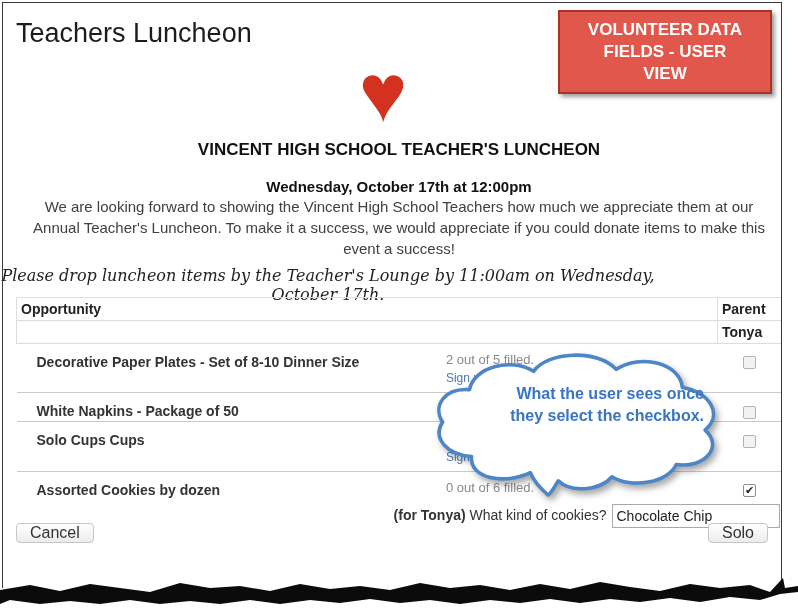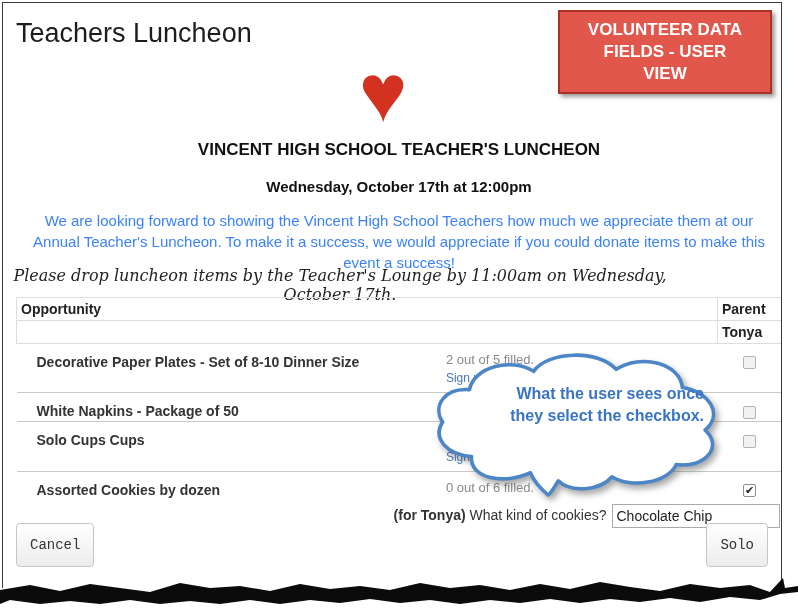"We are looking forward to" .intro { color: #3b82f6 -> #404040; top: 210px -> 196px }
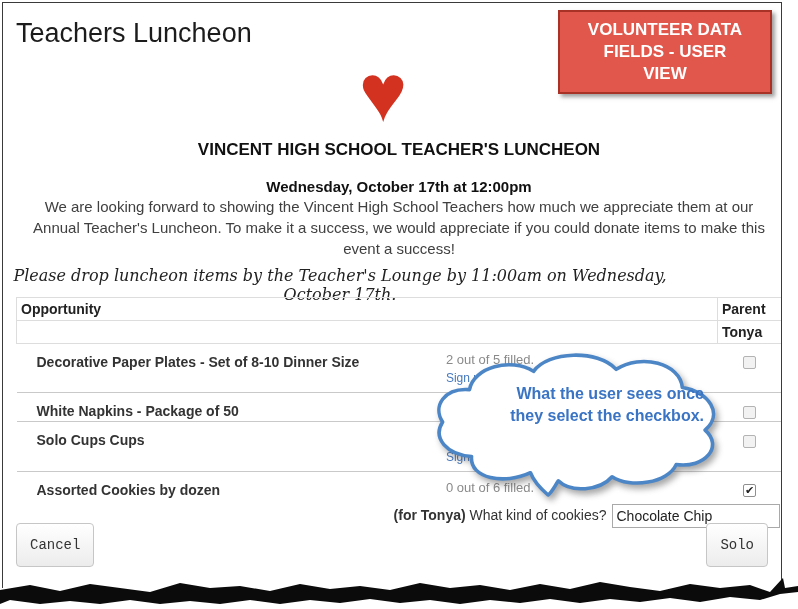"Please drop luncheon items by" .note { margin-left: 12px -> none }
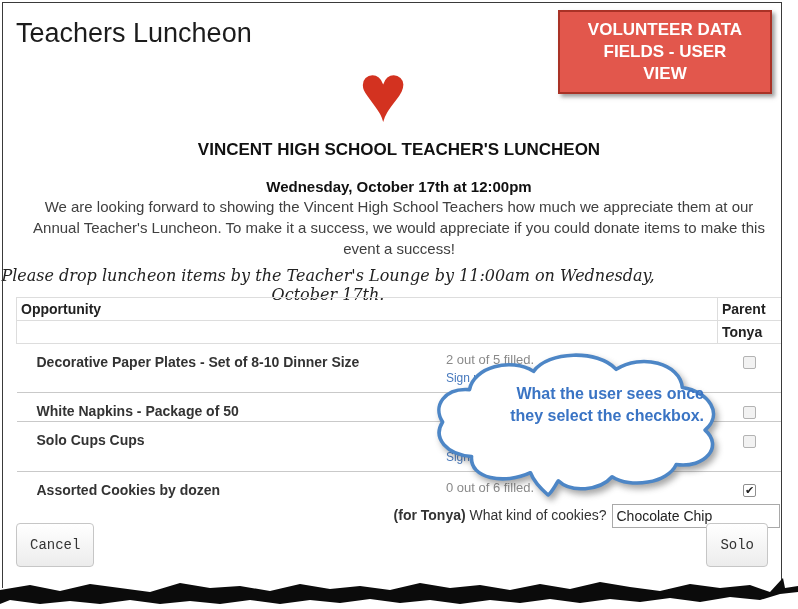"Cancel" .btn { font-family: Liberation Mono, monospace -> Liberation Sans, sans-serif; font-size: 14px -> 16px; padding: 13px 13px -> 0 13px }
